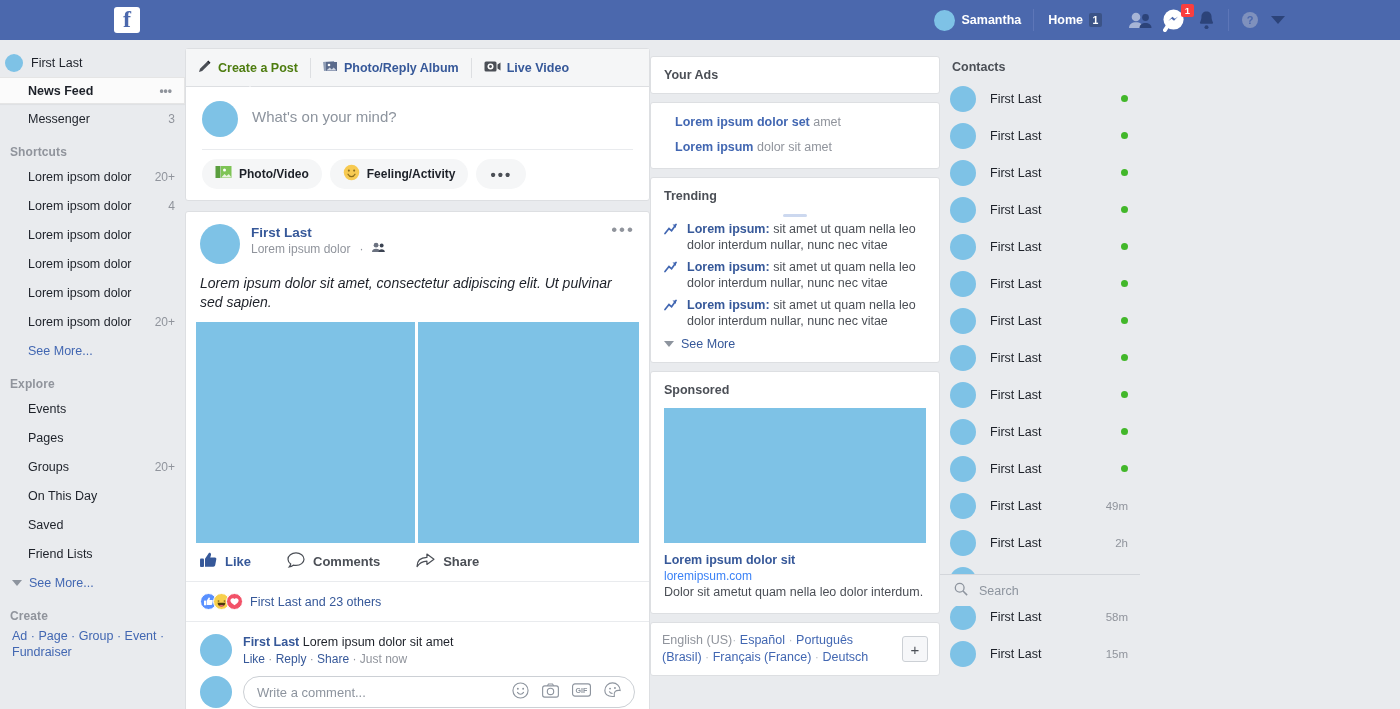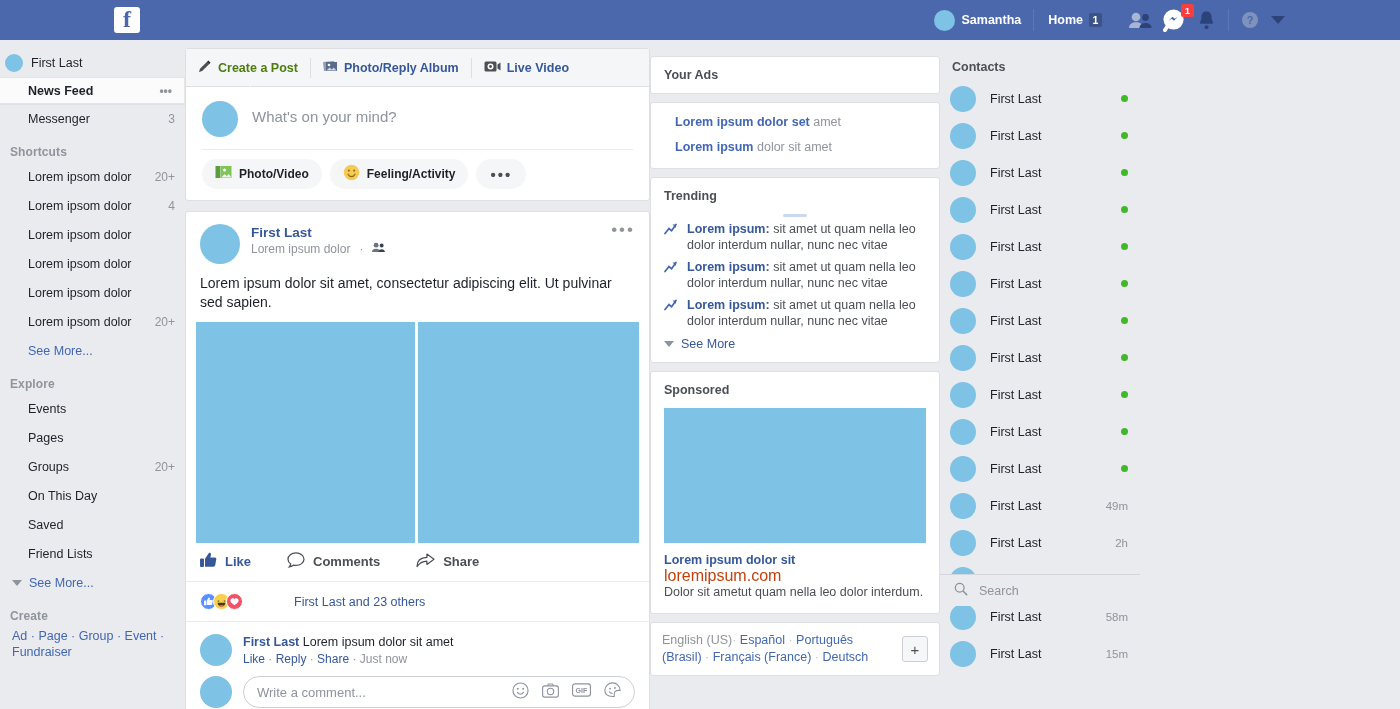"Lorem ipsum dolor sit amet," .p-text { font-style: none -> italic }
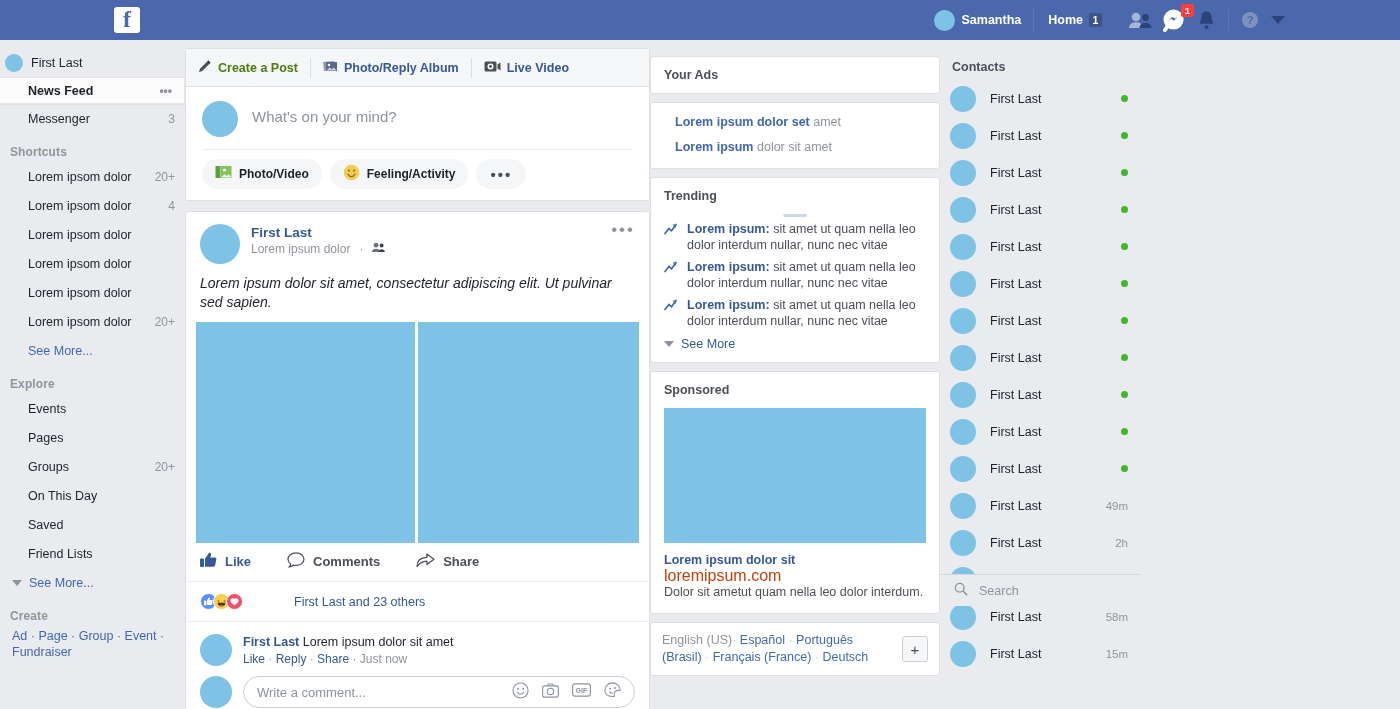"loremipsum.com" .sp-u { color: #c2410c -> #3b82f6; font-size: 16px -> 12px }
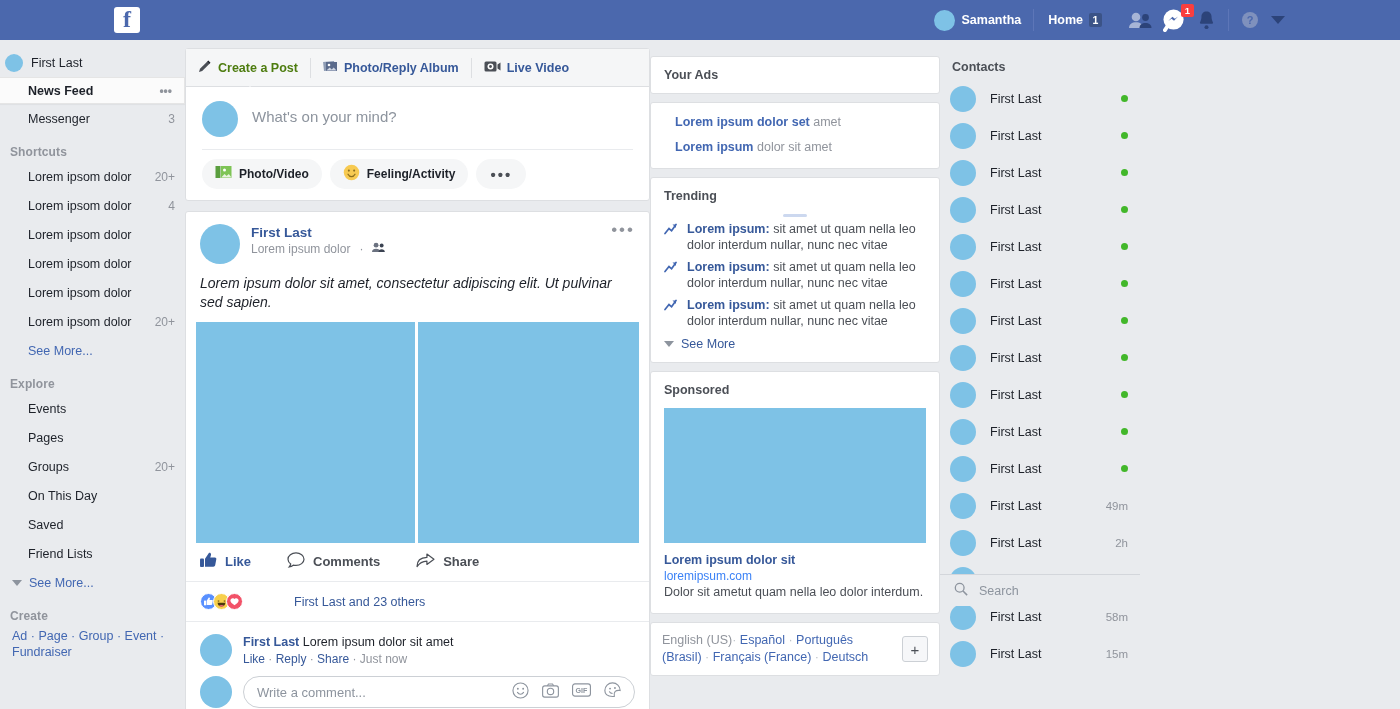"First Last and 23 others" .r-text { margin-left: 44px -> none }
